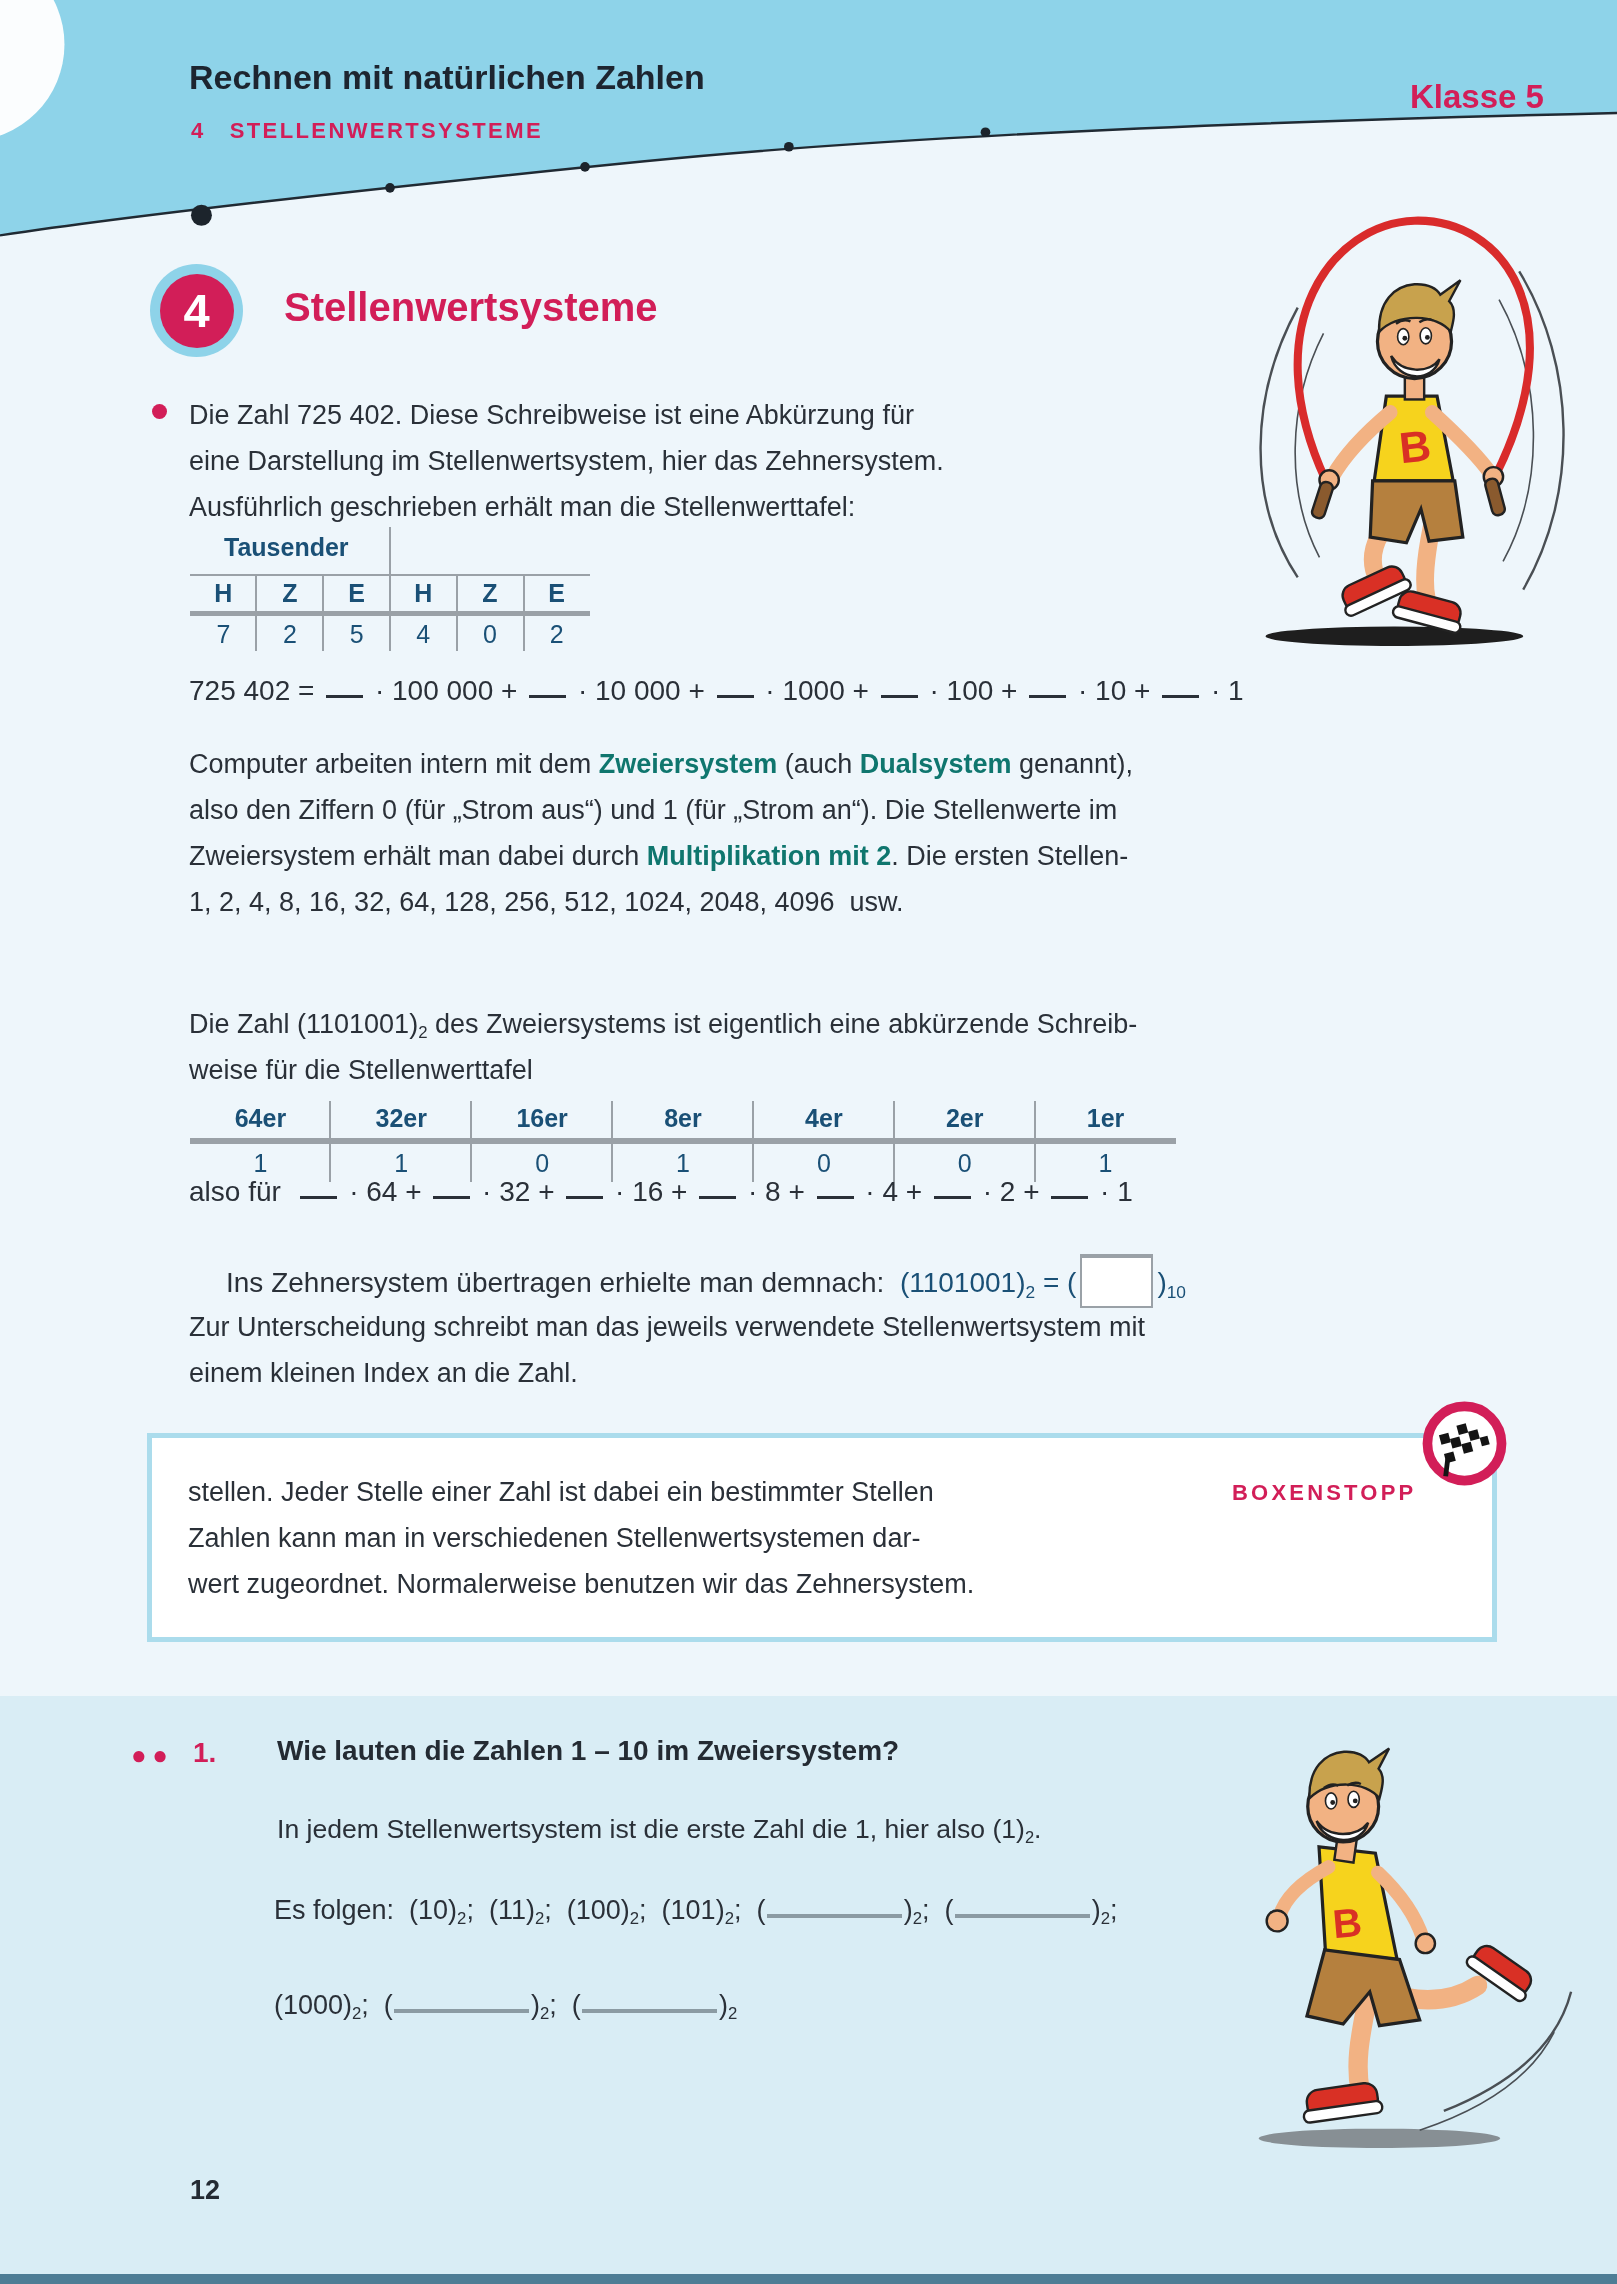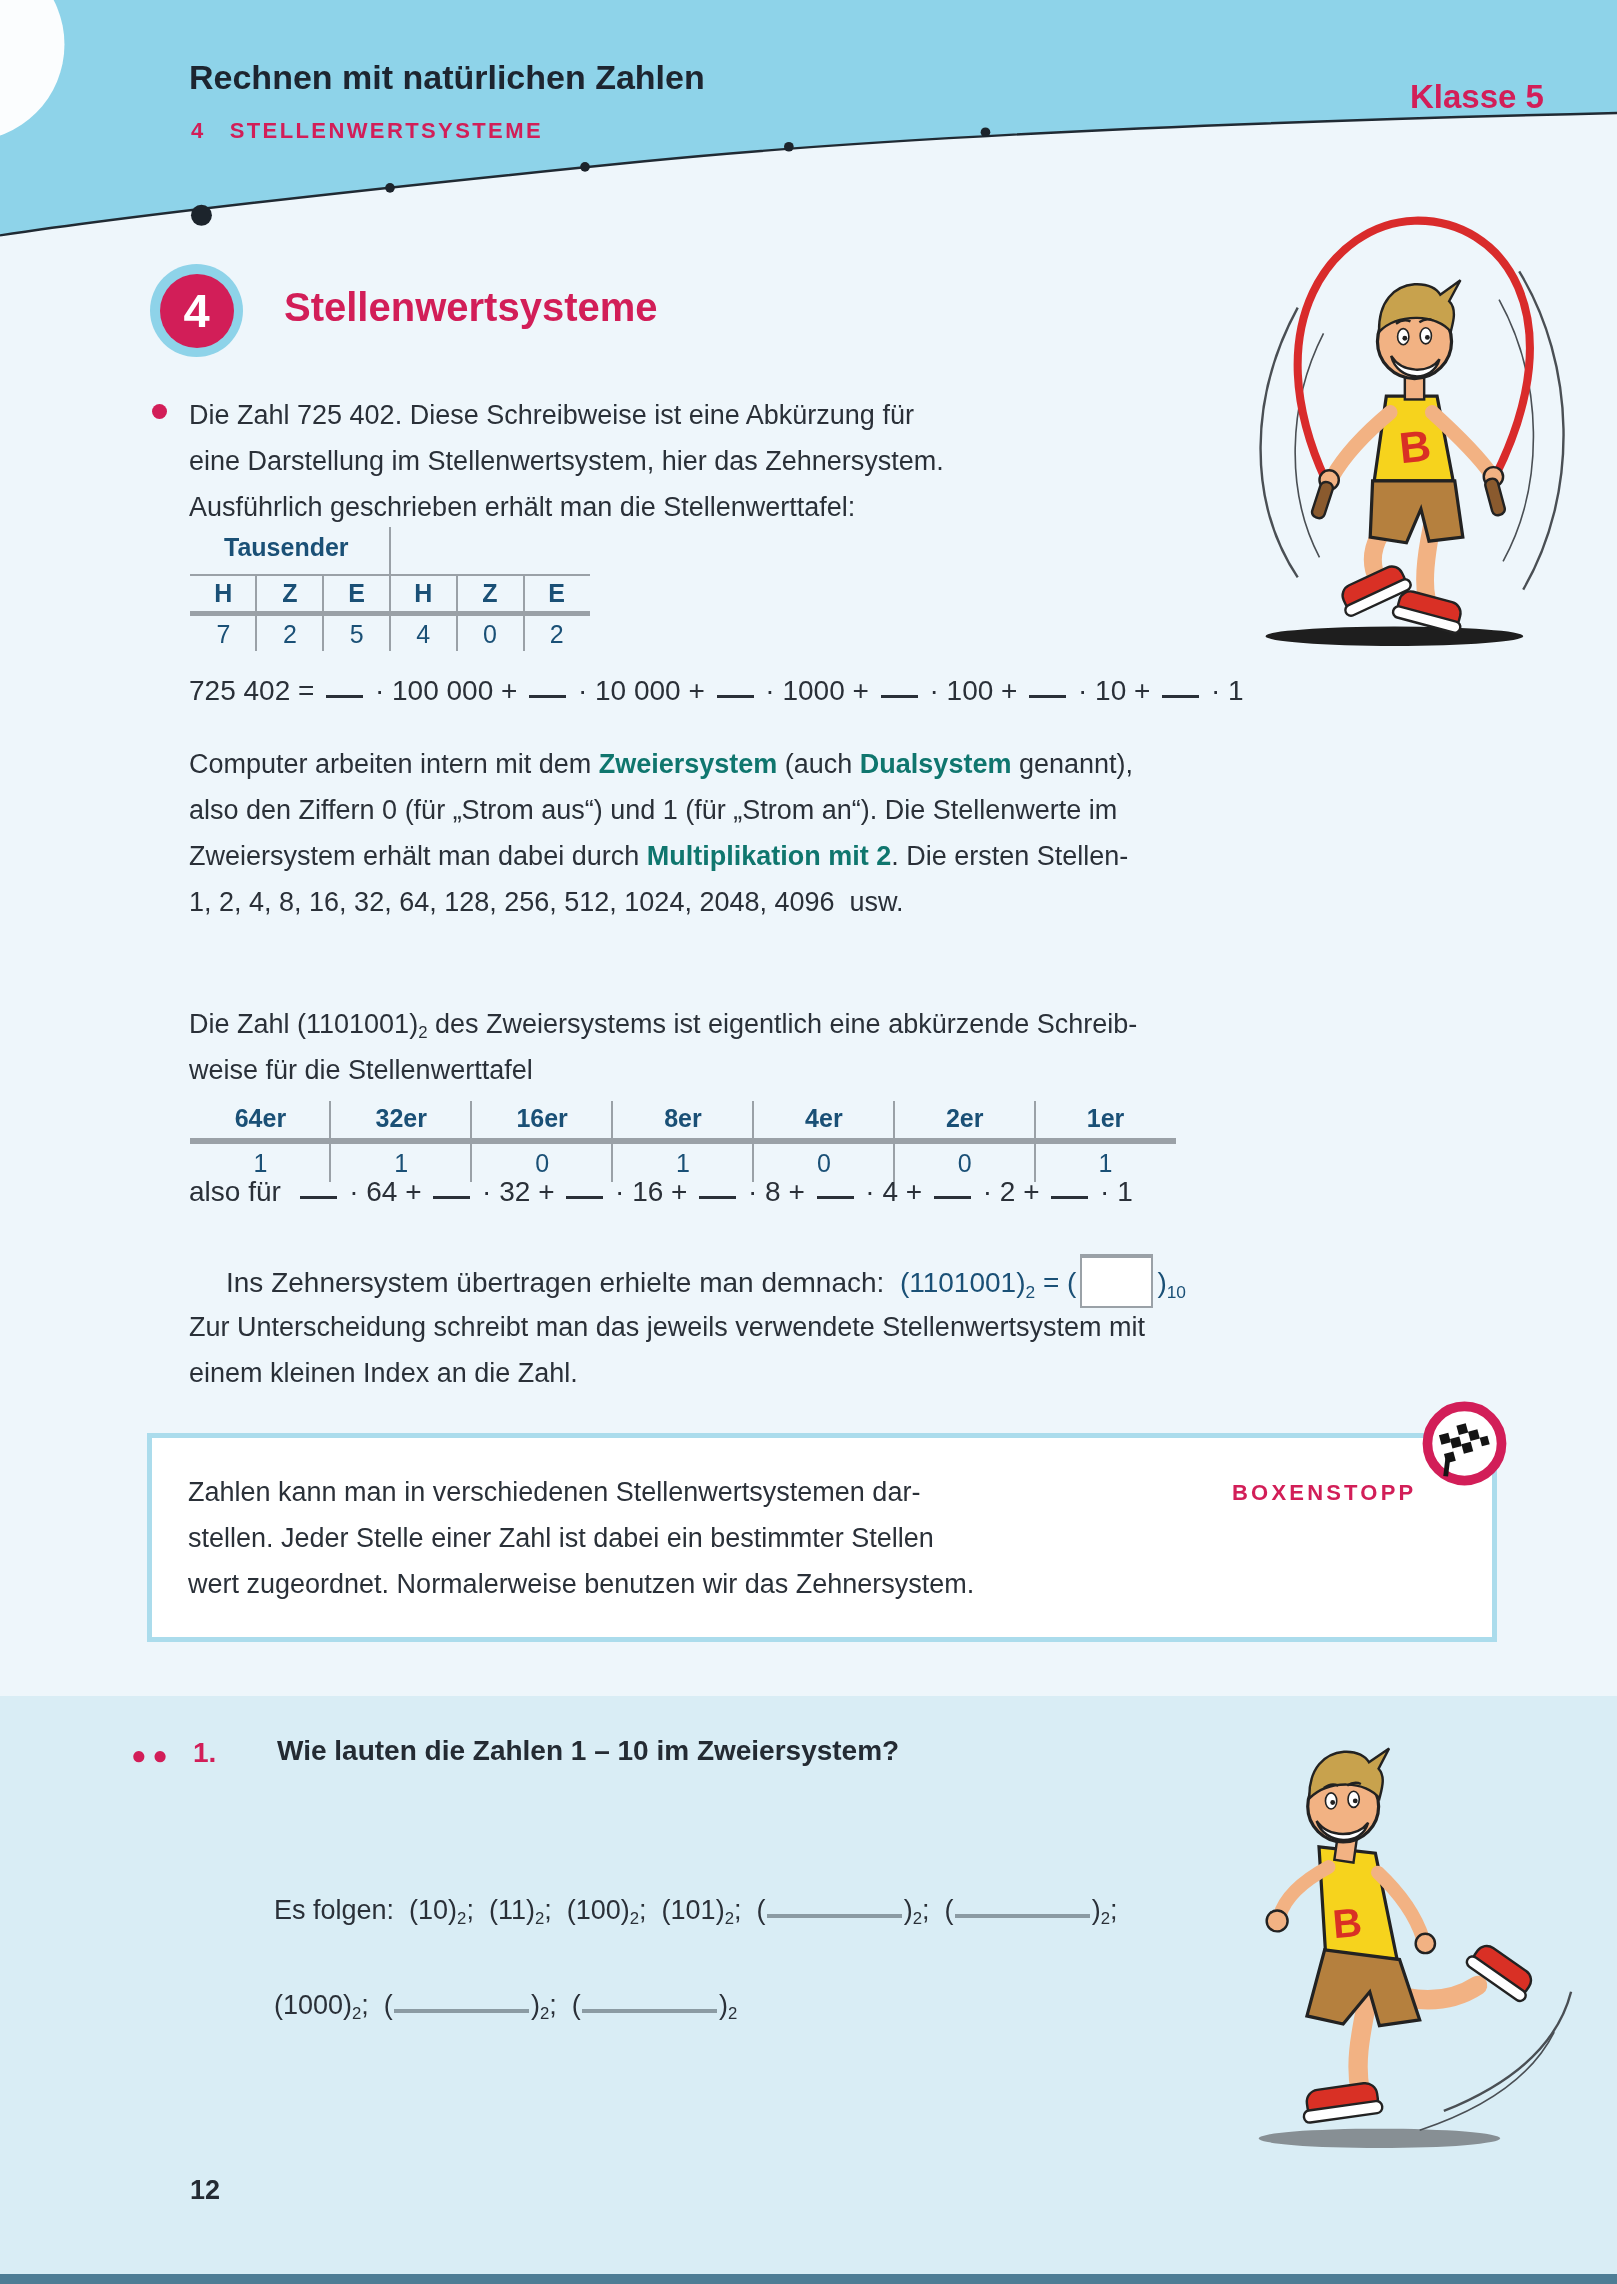"Zahlen kann man in verschiedenen" div.line { order: before "stellen. Jeder Stelle einer Zahl" -> after "stellen. Jeder Stelle einer Zahl" }
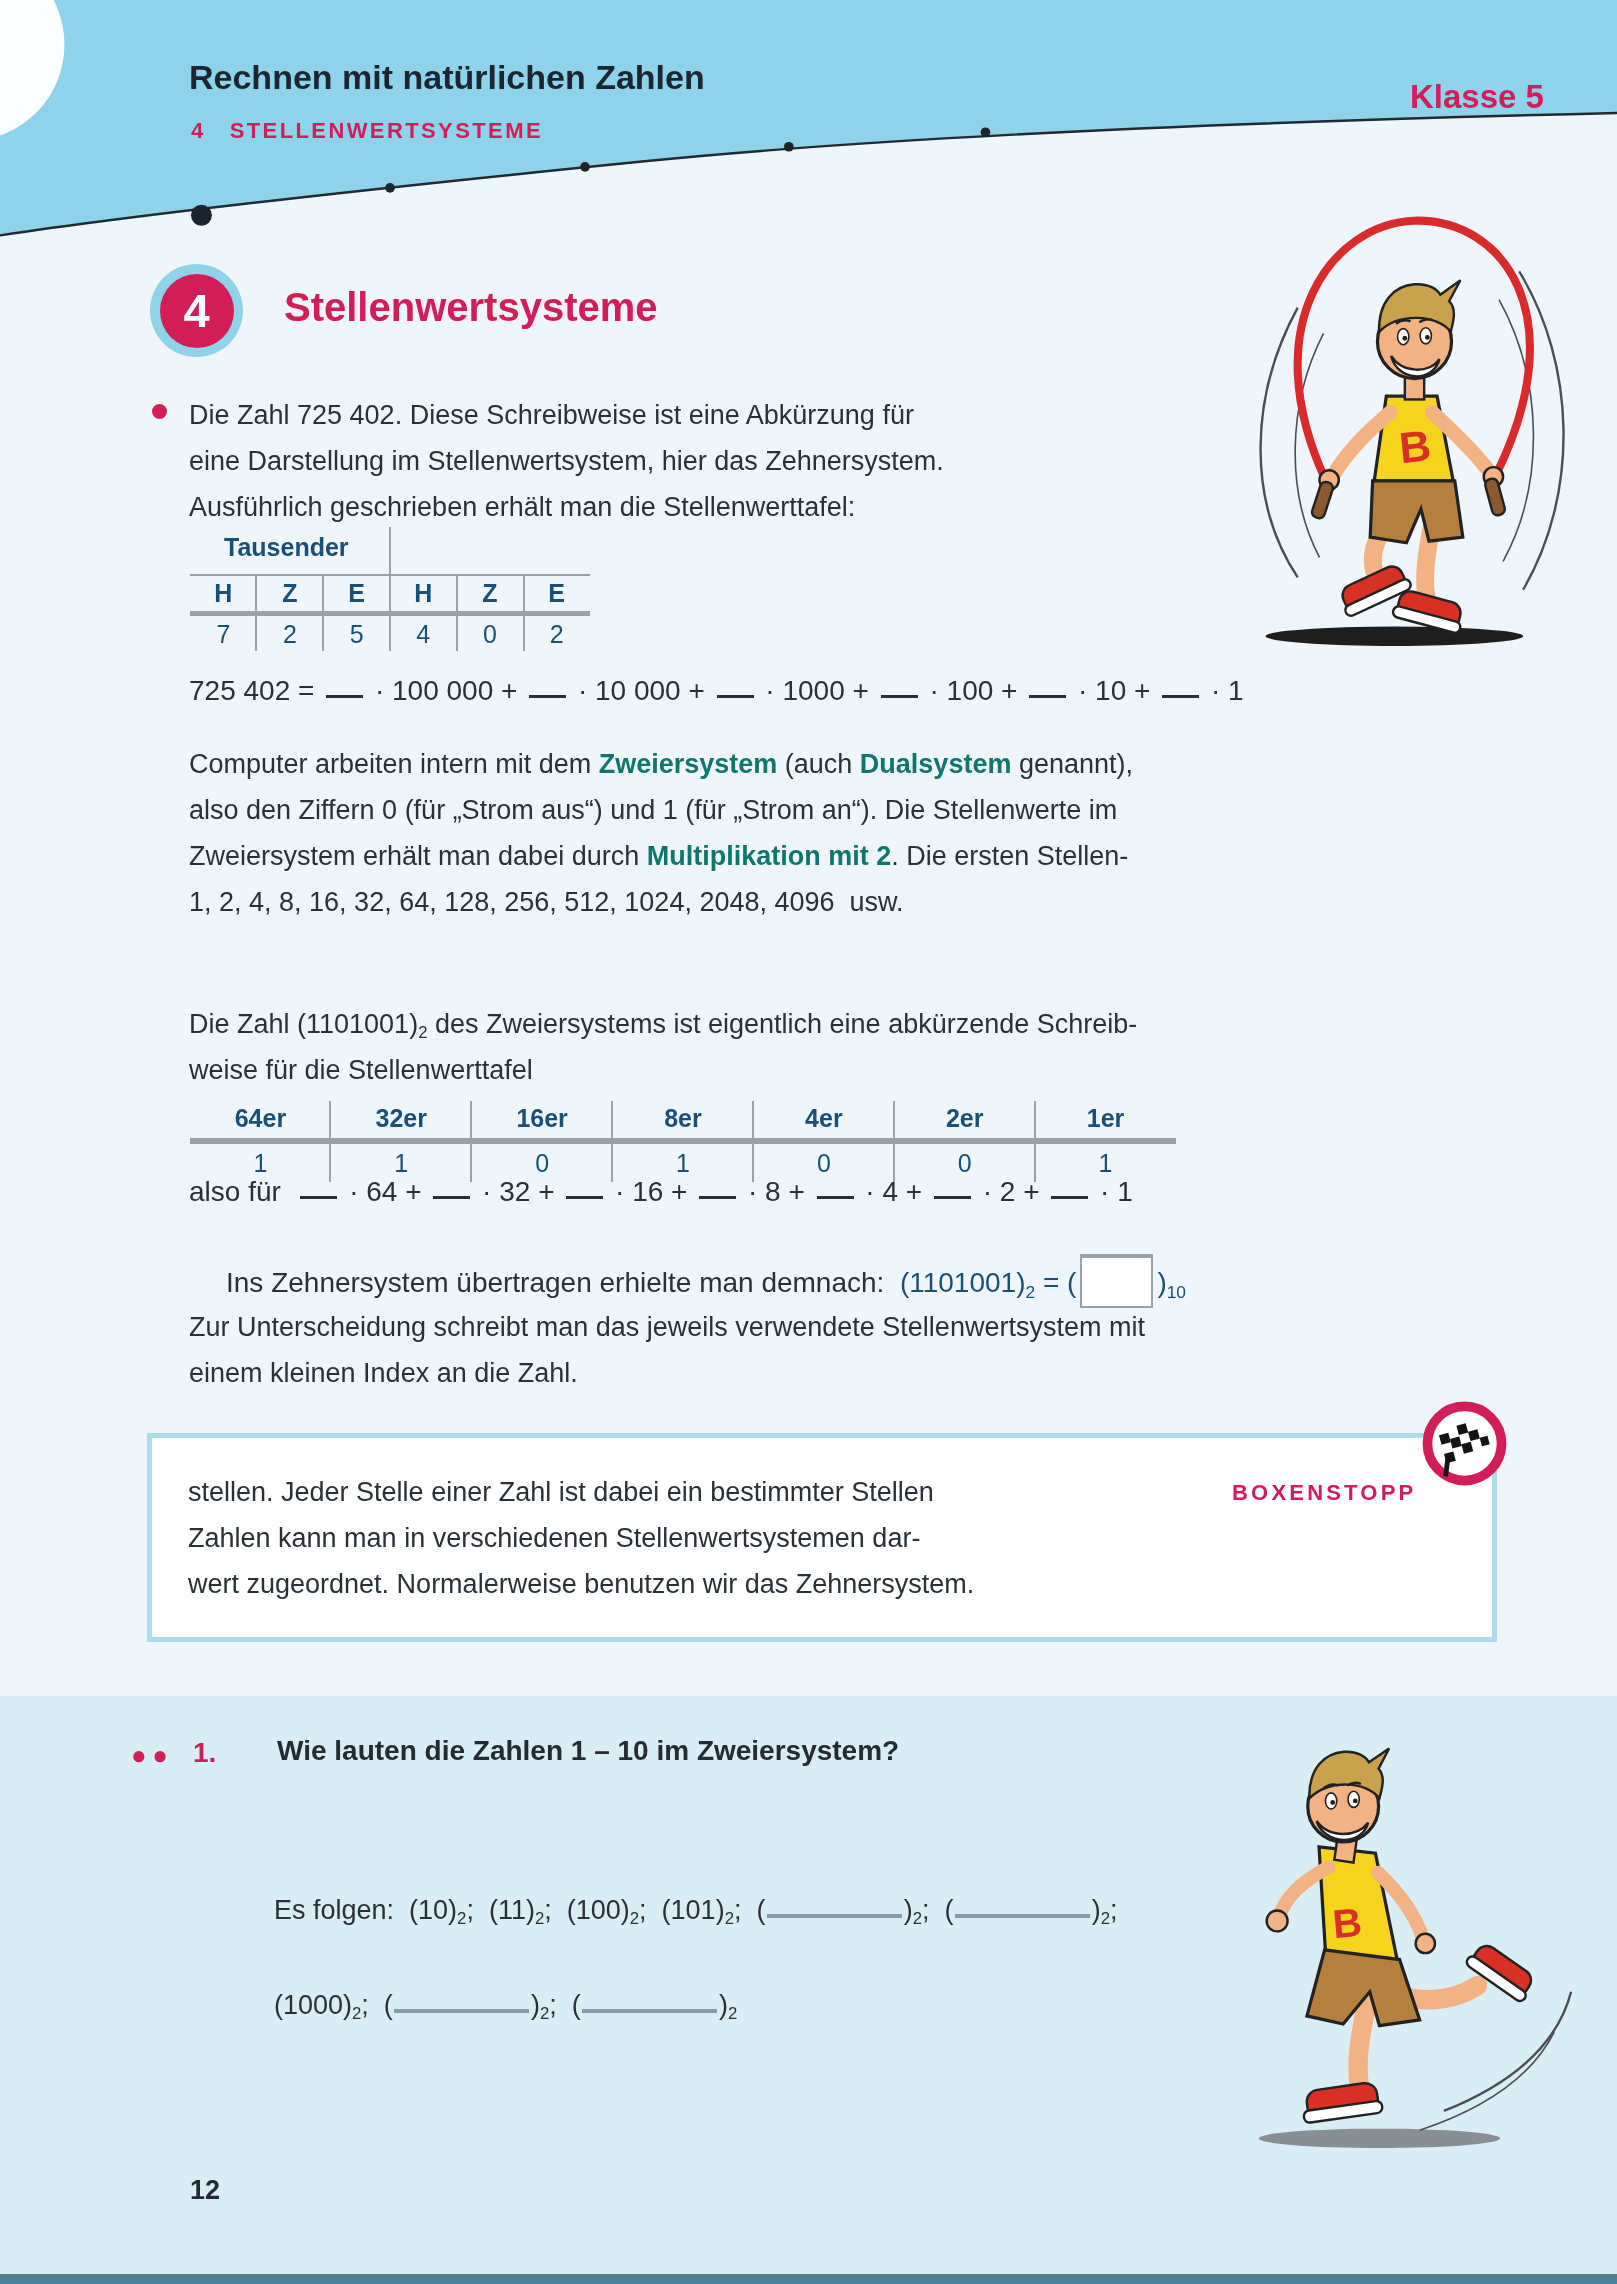"In jedem Stellenwertsystem ist die" div.abs { html: none -> <div>In jedem Stellenwertsystem ist die erste Zahl die 1, hier also (1)<sub>2</sub>.</div> }
